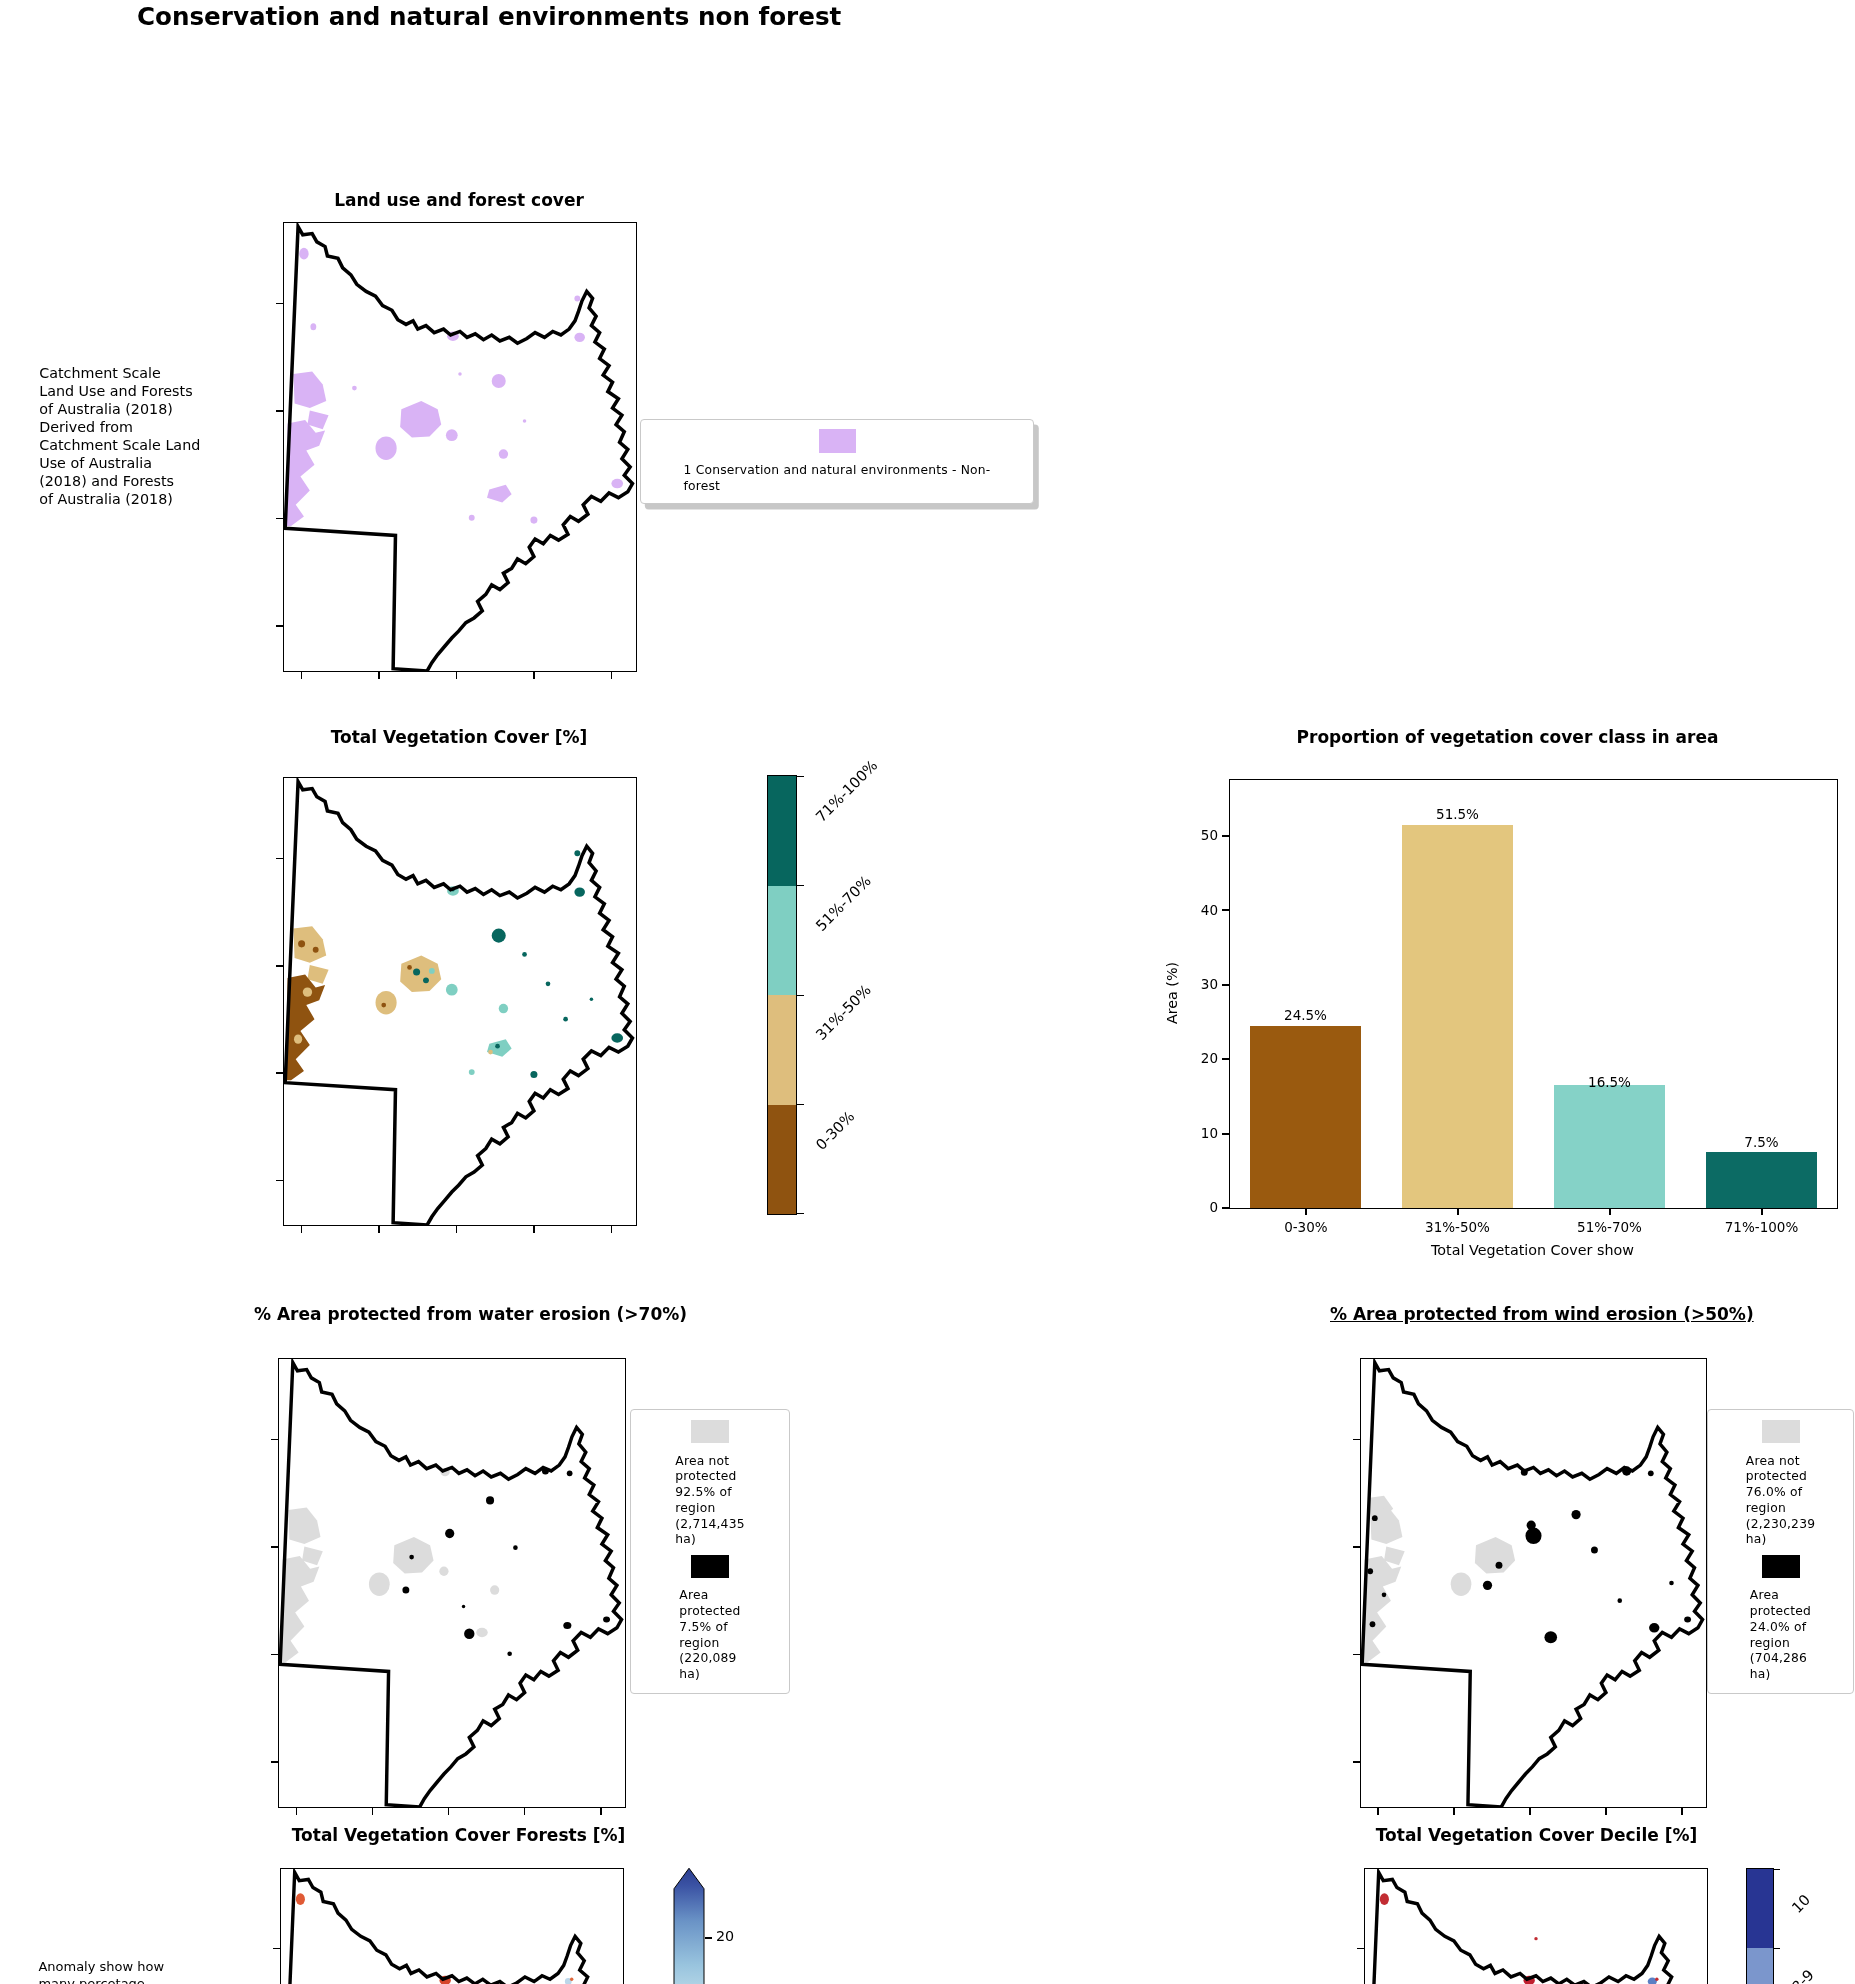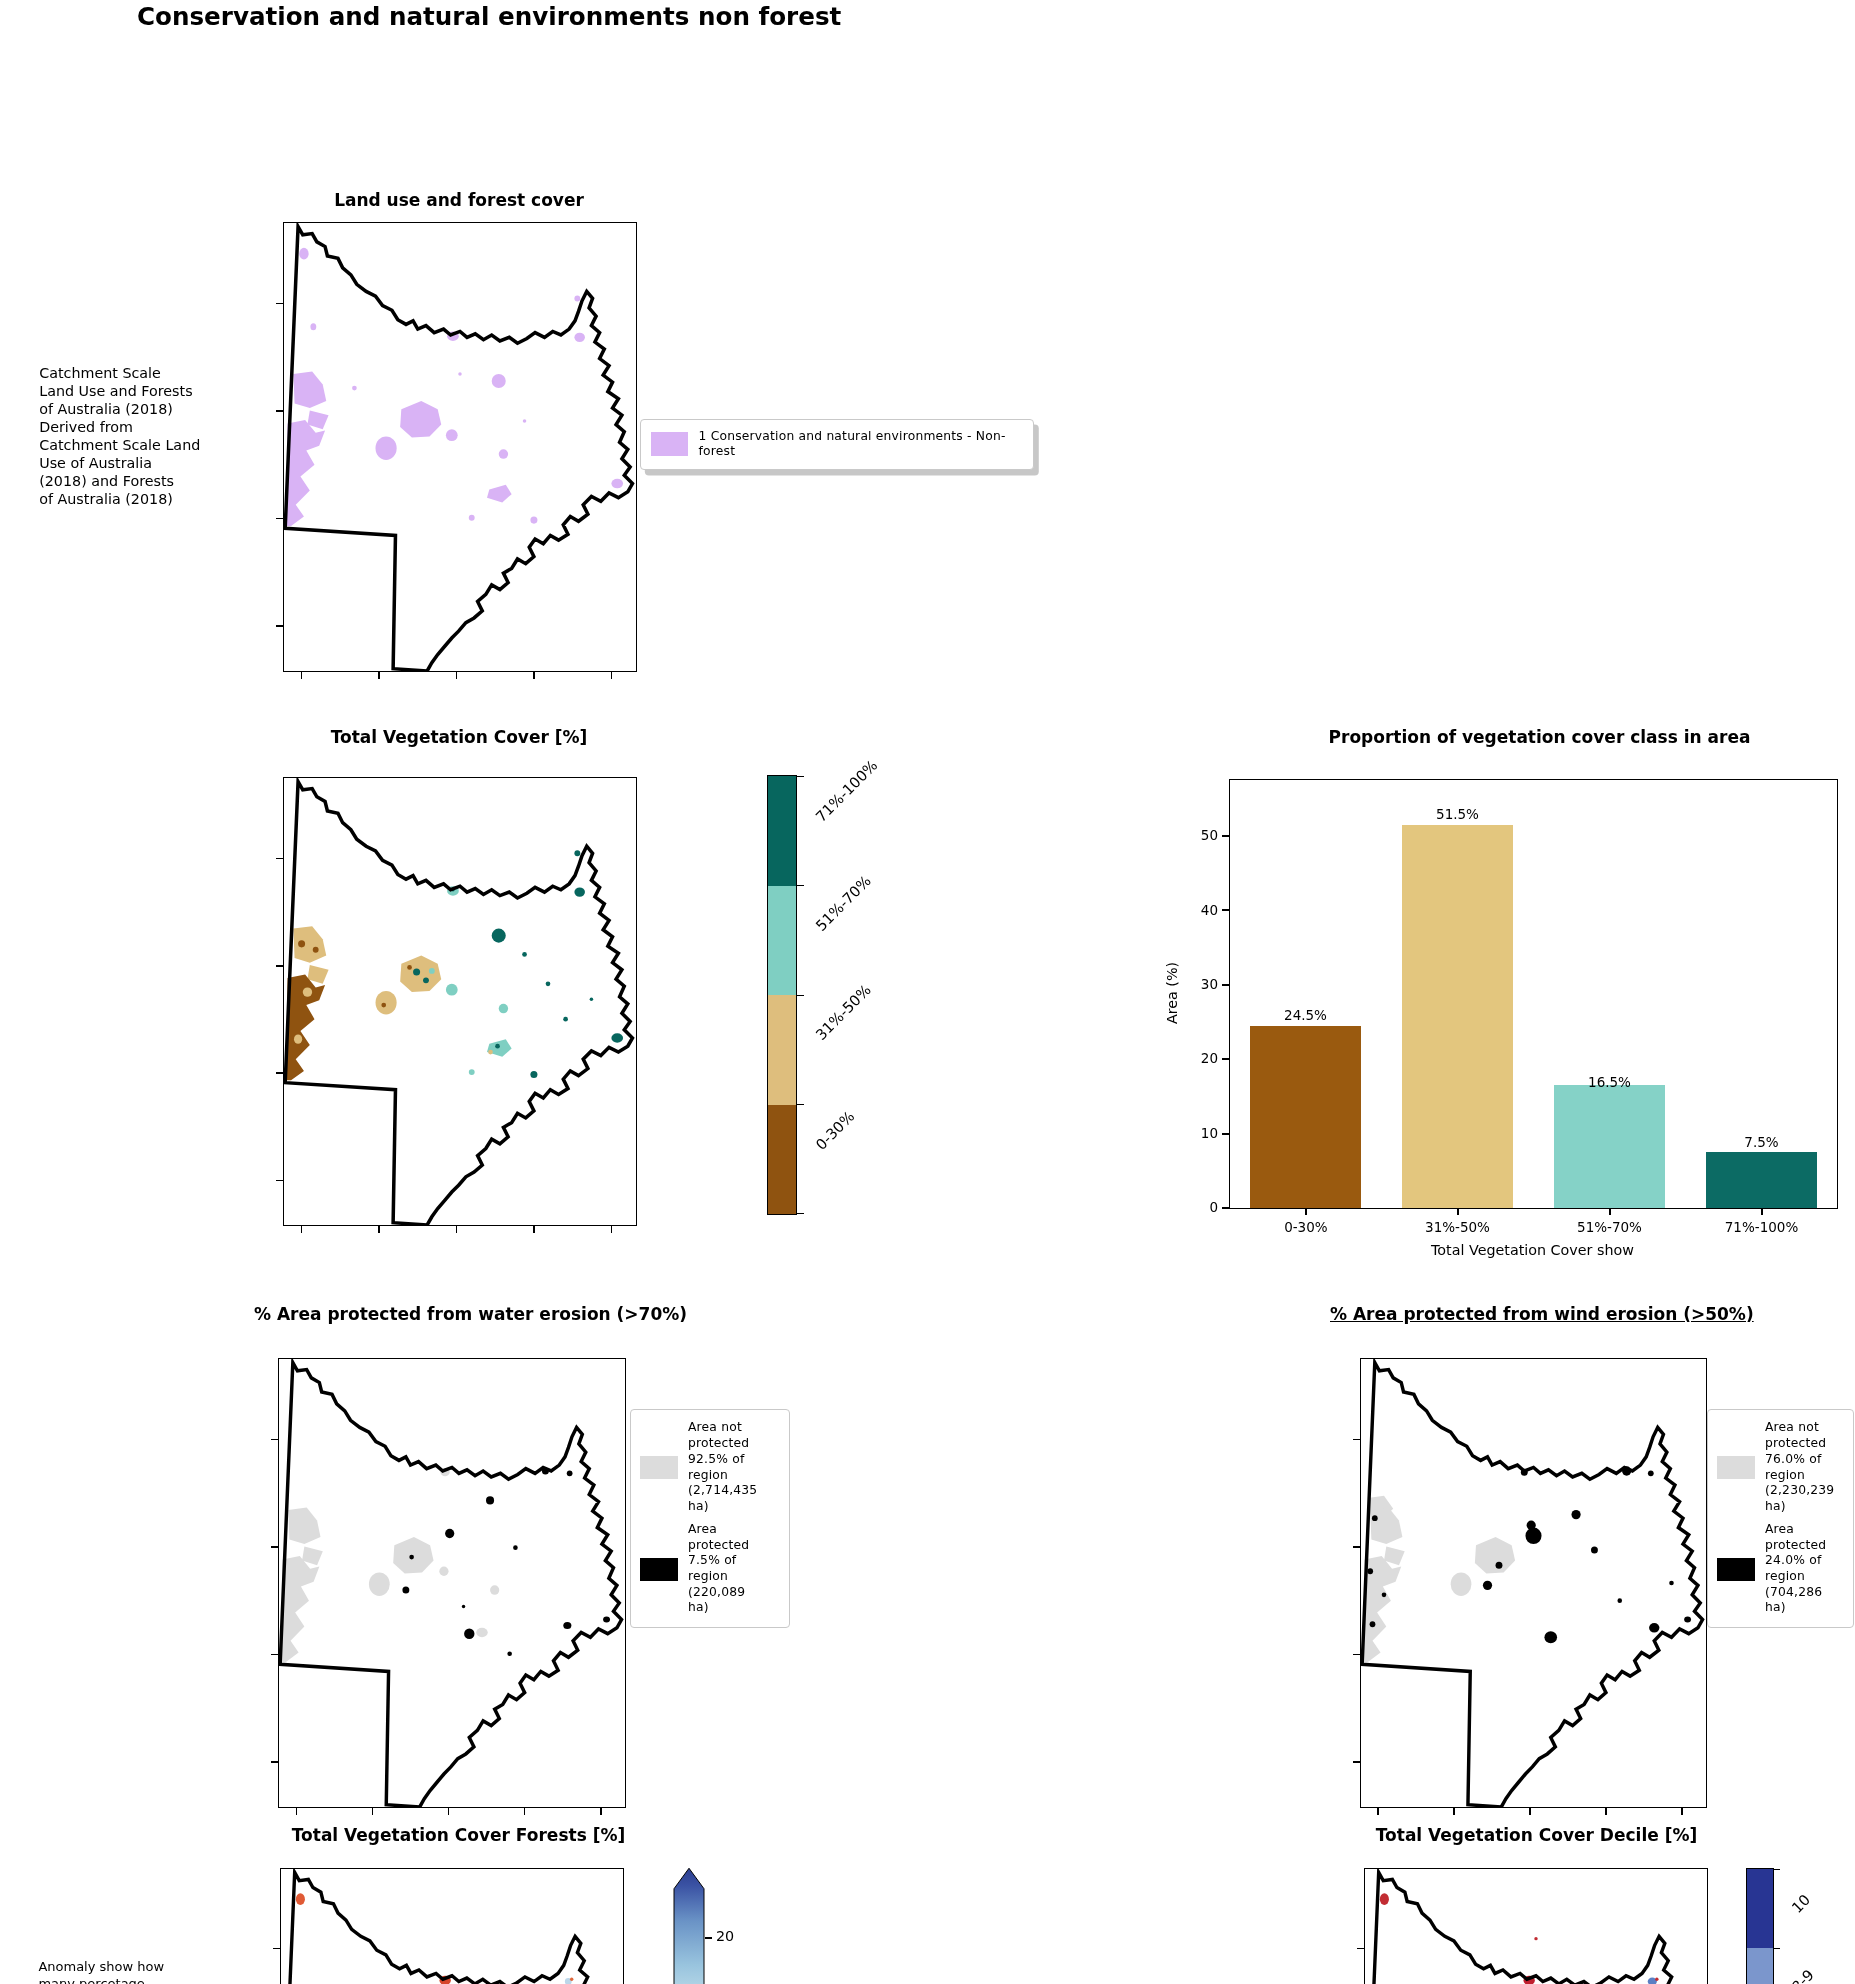"1 Conservation and natural environments" .legend-row { flex-direction: none -> column }
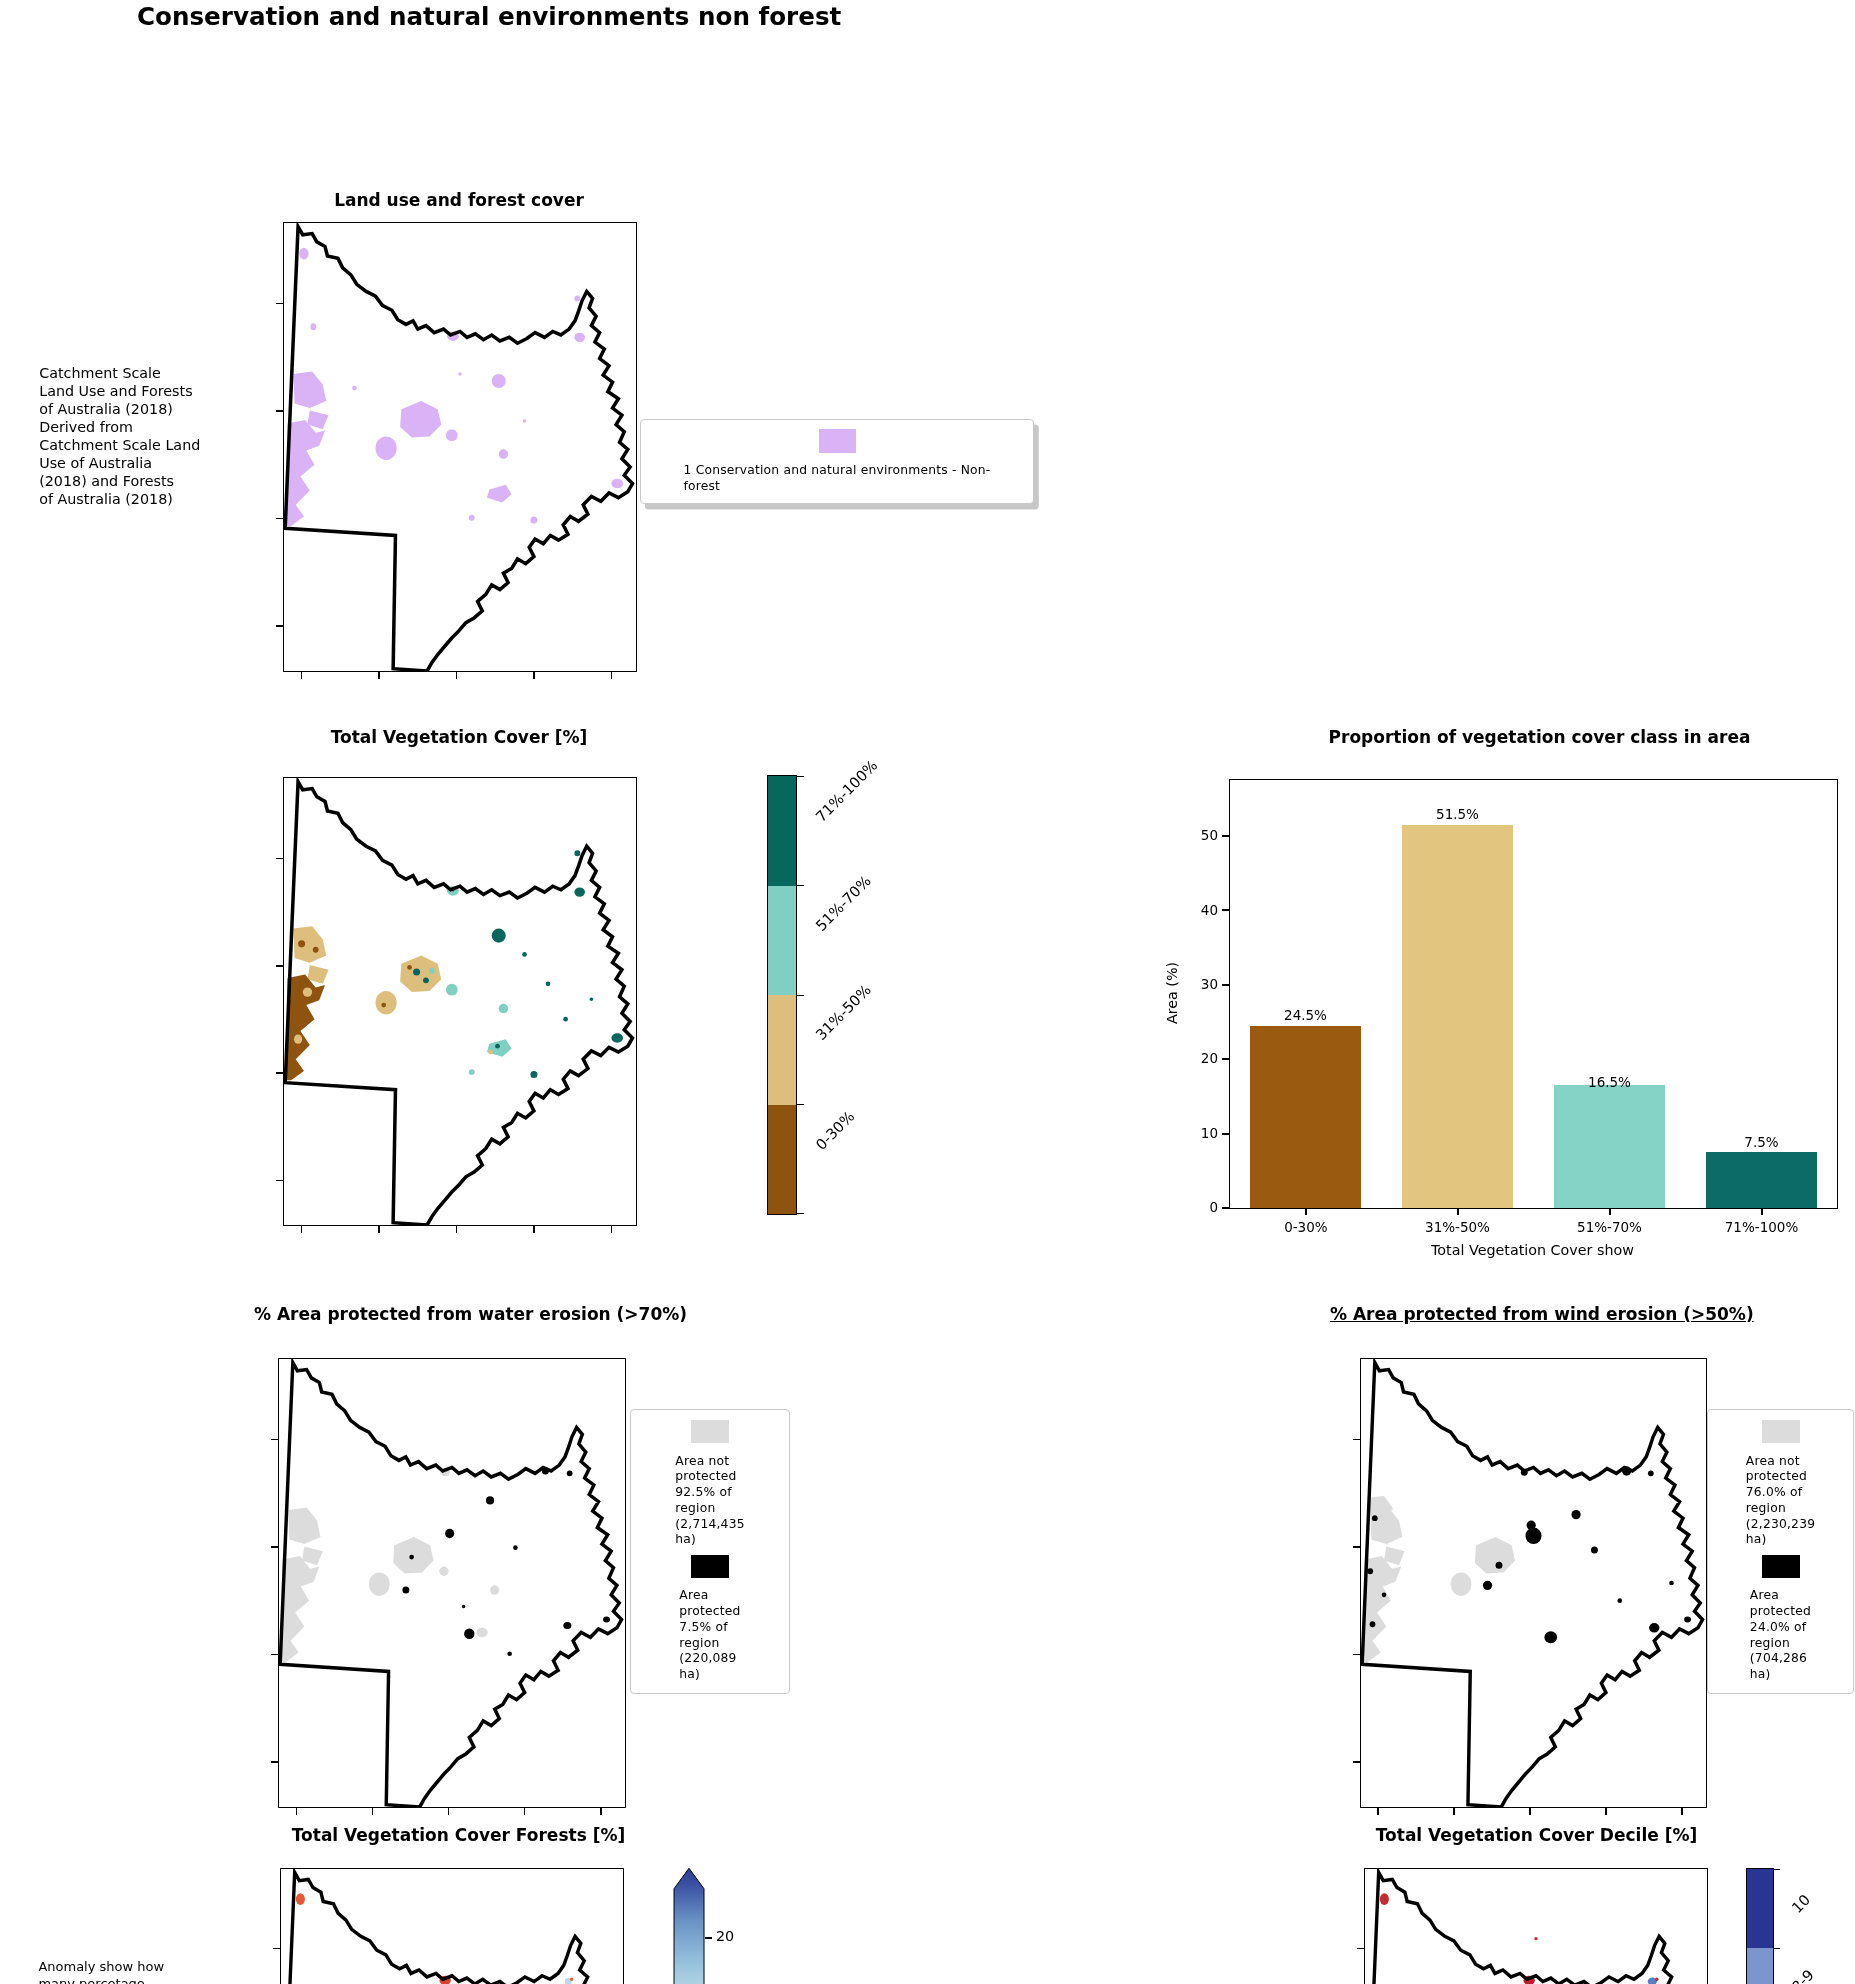"Proportion of vegetation cover class" div.abs { left: 1236px -> 1204px }
